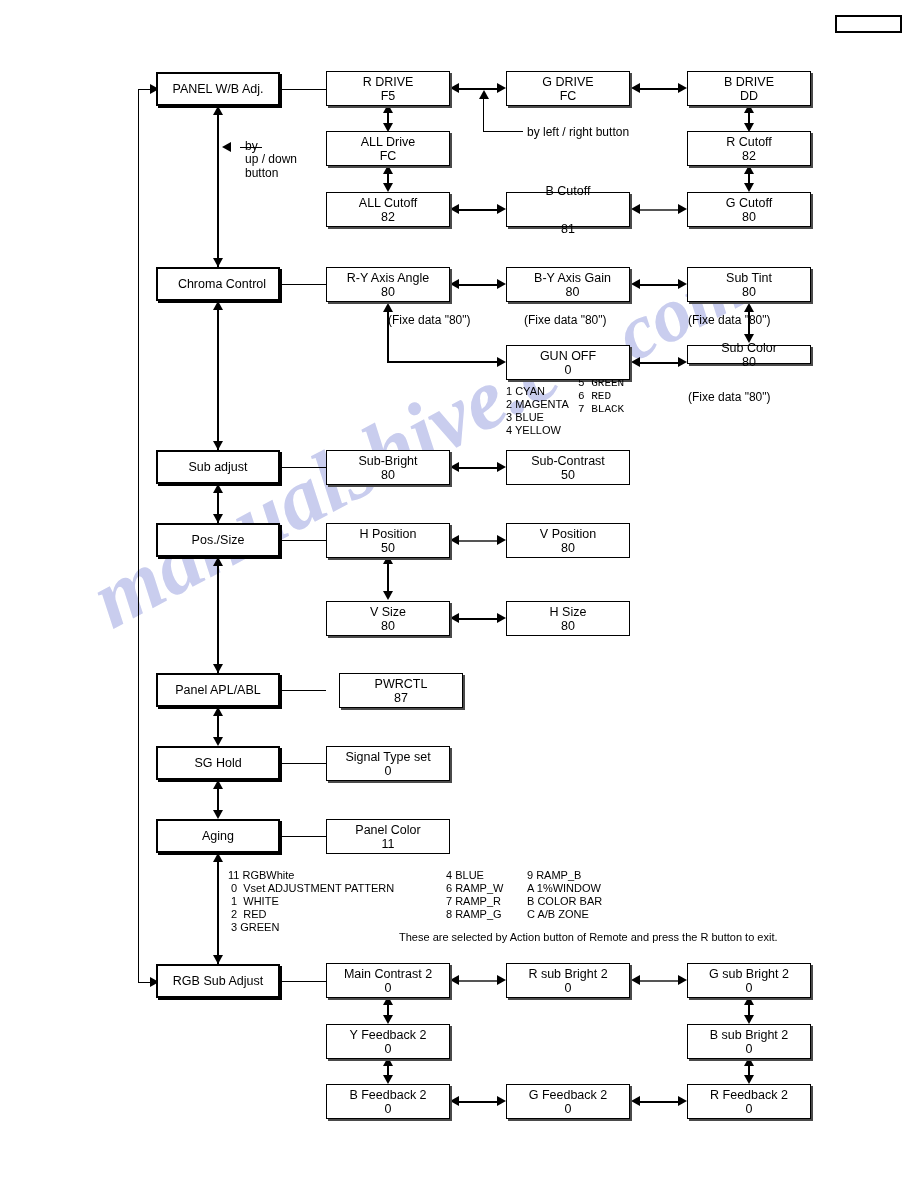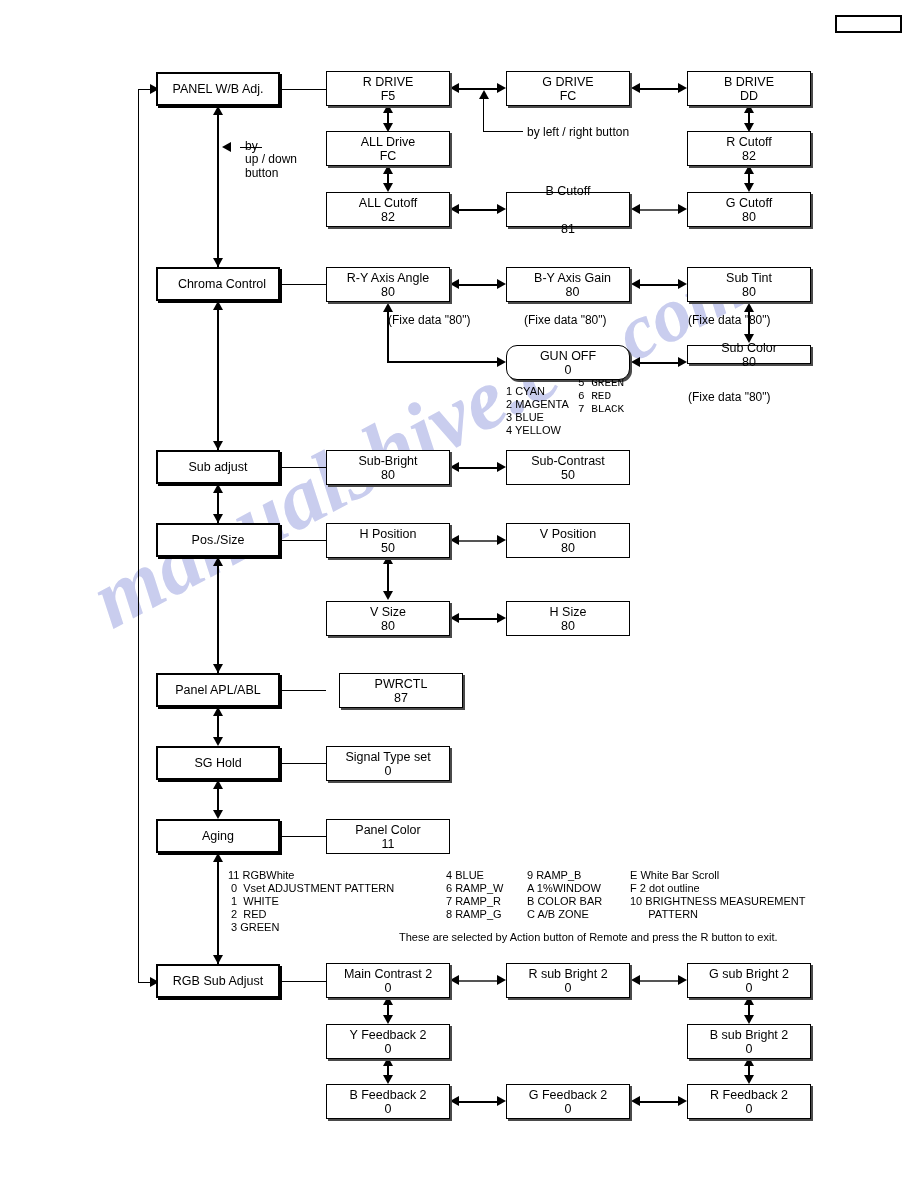"GUN OFF" div.bx { border-radius: 11px -> none }
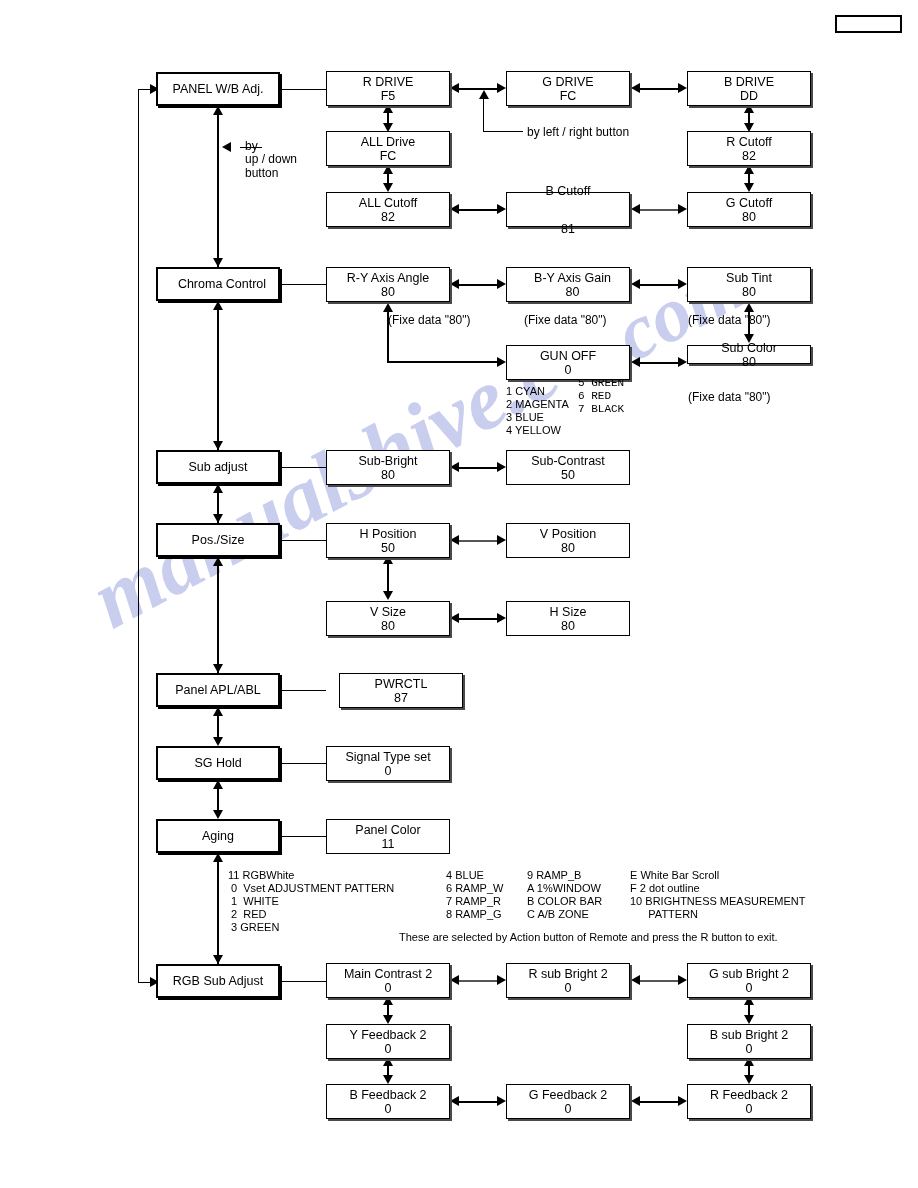"E White Bar Scroll" div.tx { html: <div>E White Bar Scroll F 2 dot outline 10 BRIGHTNESS MEASUREMENT PATTERN</div> -> none }
